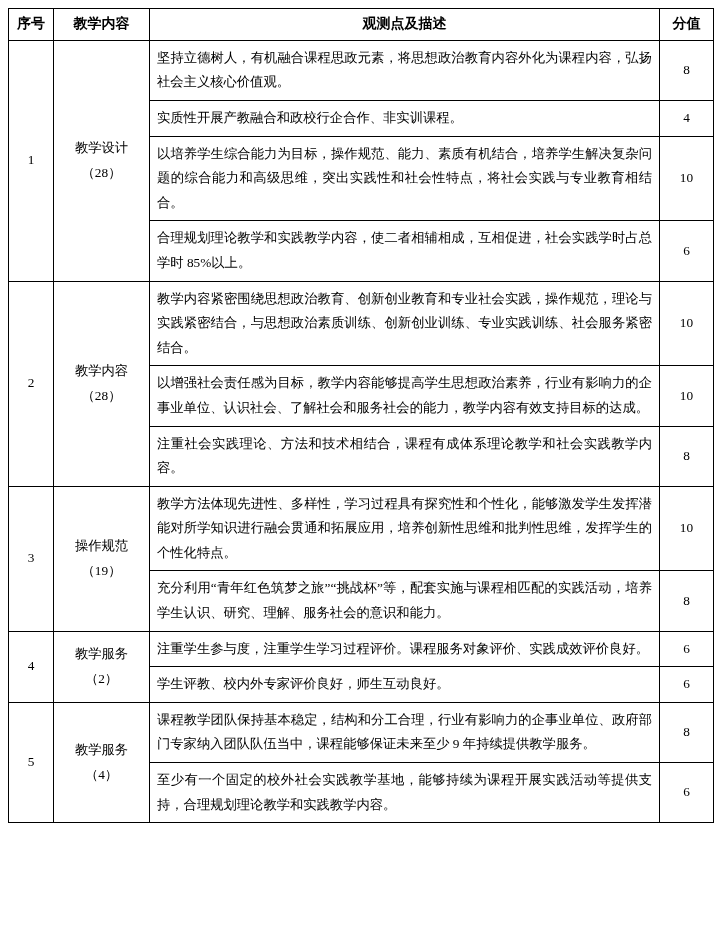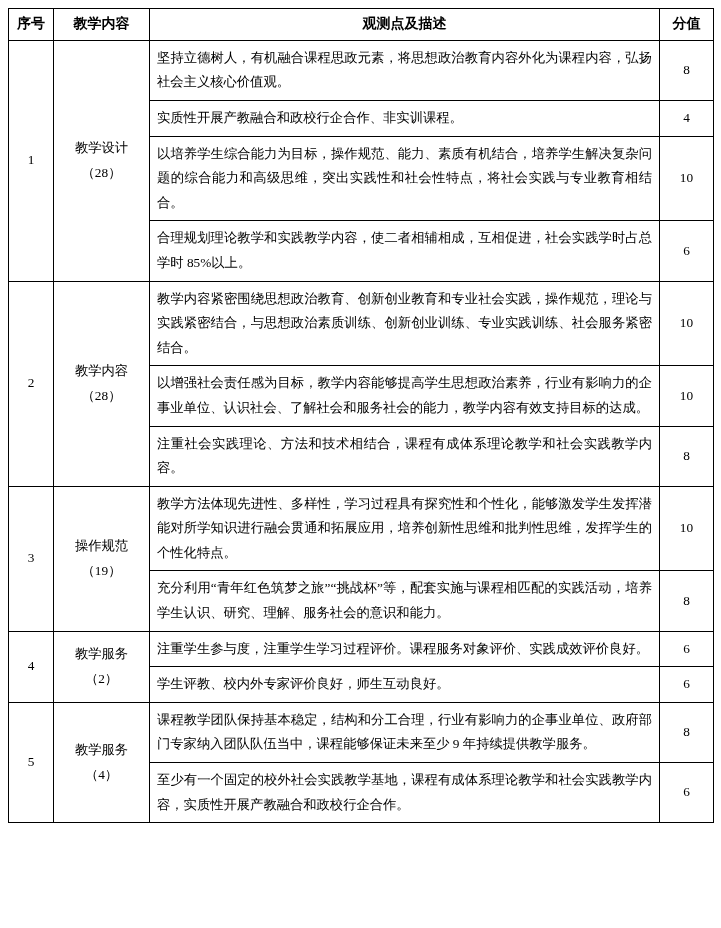"至少有一个固定的校外社会实践教学基地，课程有成体系理论教学和社会实践教学内容，实" td.desc { text: 课程有成体系理论教学和社会实践教学内容，实质性开展产教融合和政校行企合作 -> 能够持续为课程开展实践活动等提供支持，合理规划理论教学和实践教学内容 }
